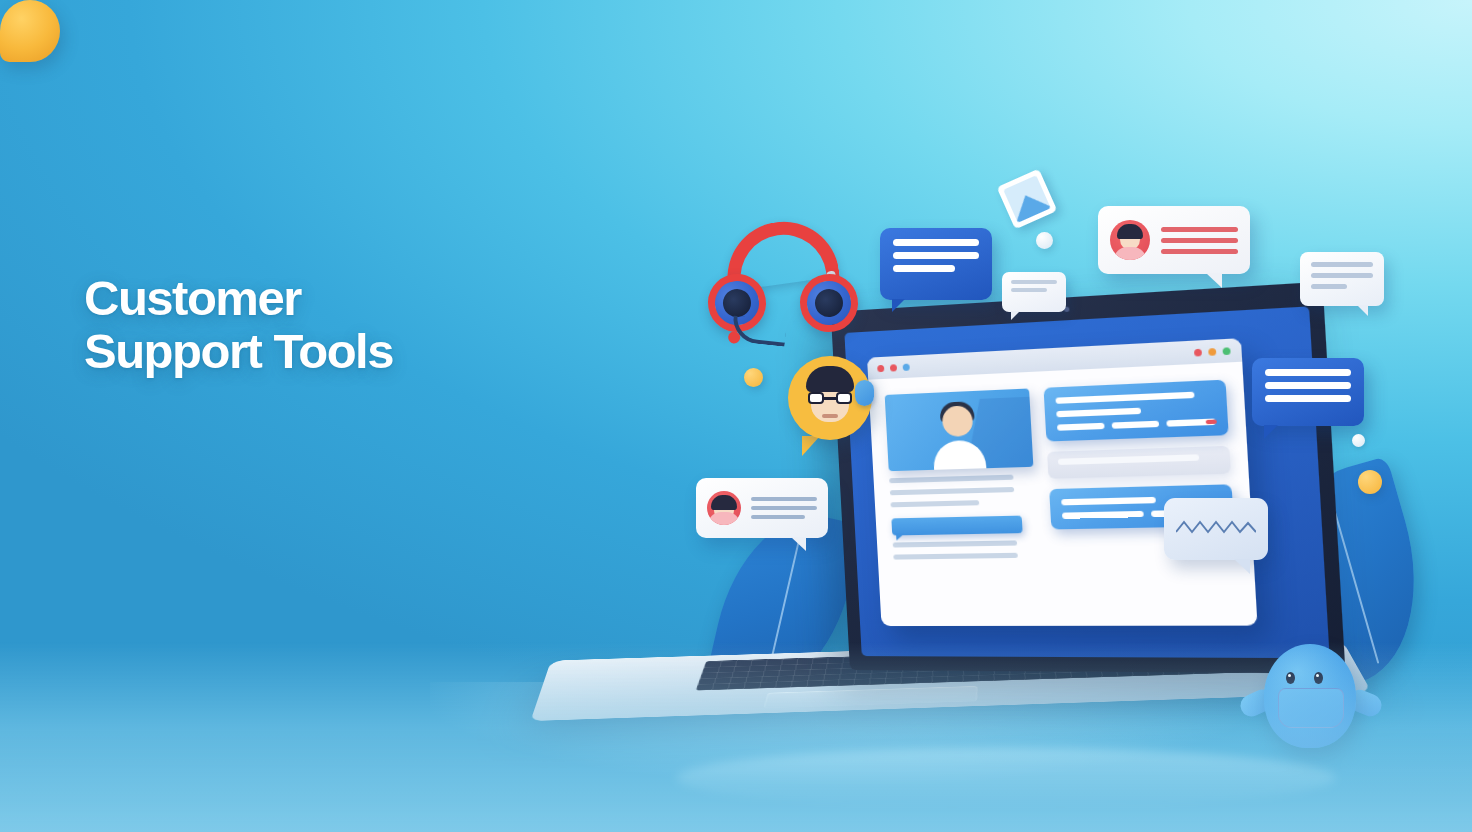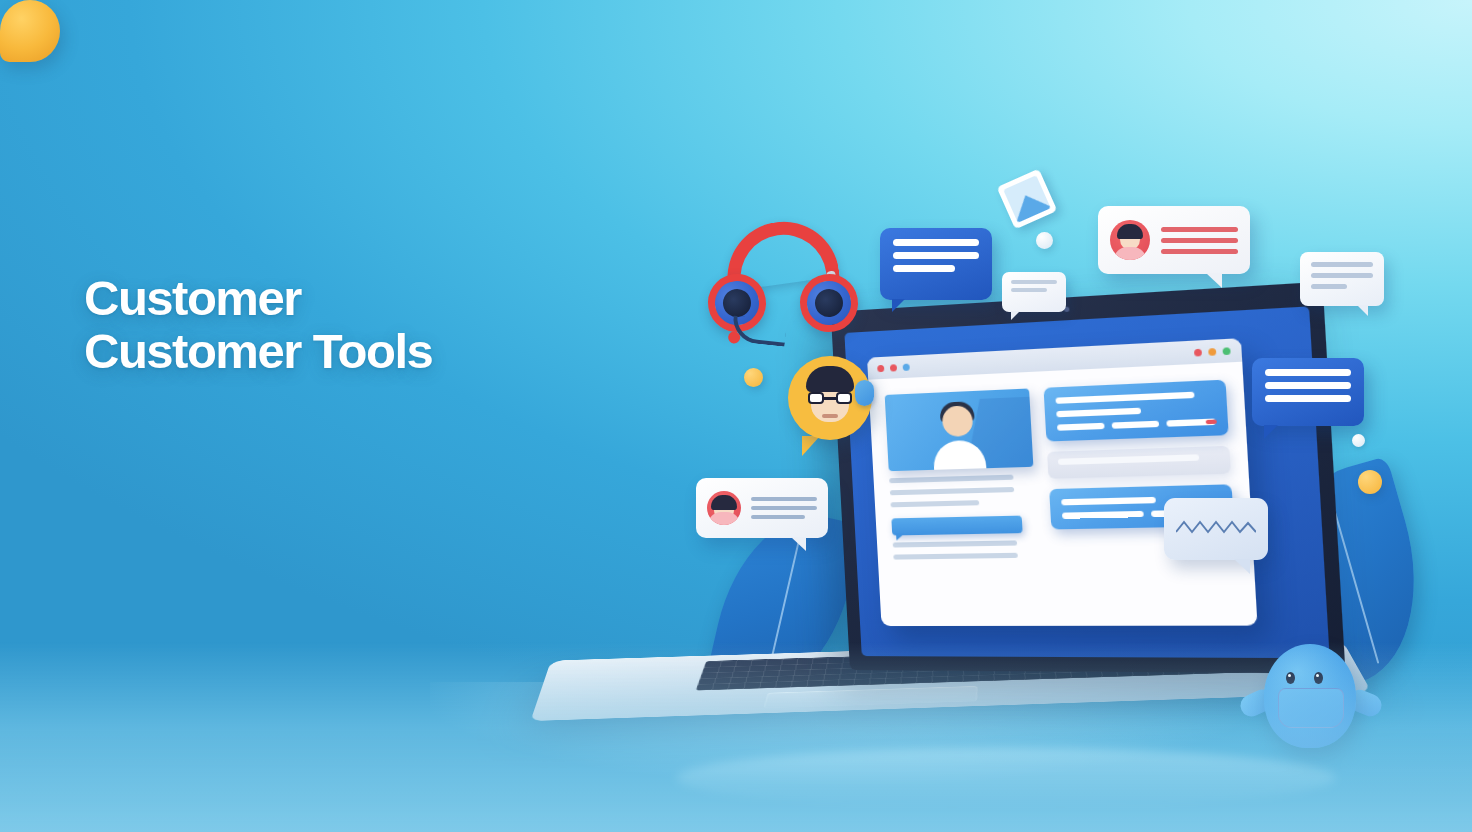"Customer Tools" span.l2 { text: Customer -> Support }
